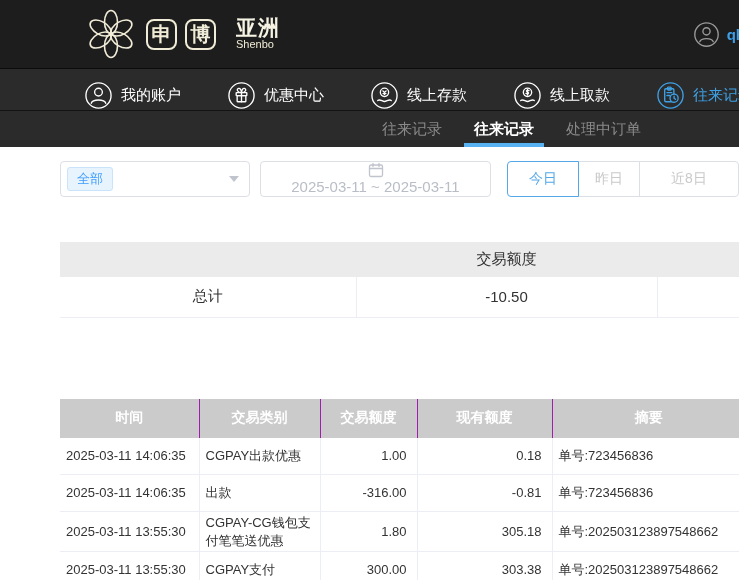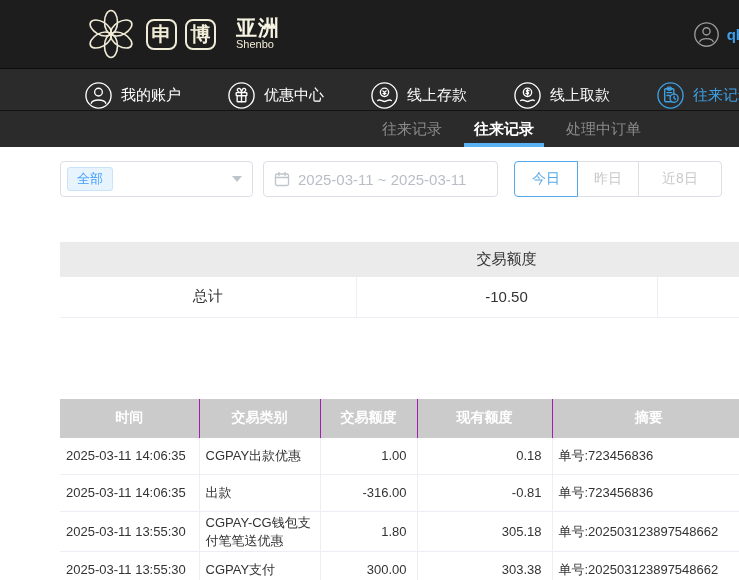"2025-03-11 ~ 2025-03-11" .date-box { flex-direction: none -> column }
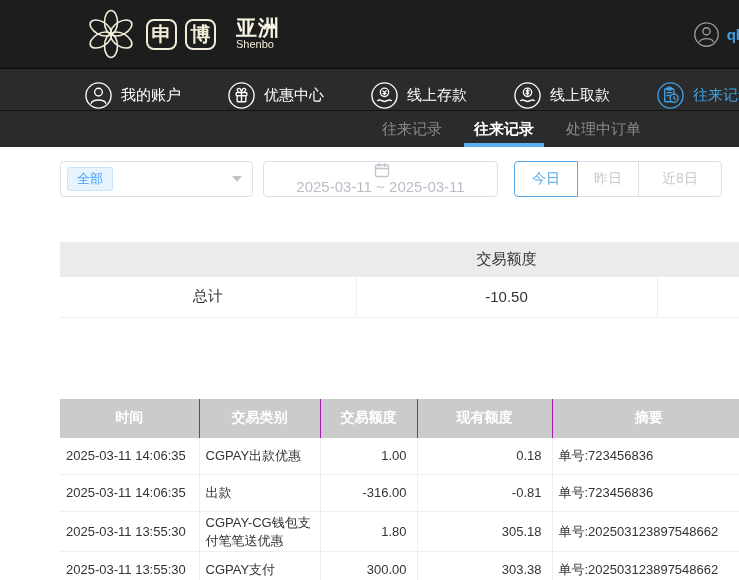"今日" .qbtn.first { width: 64px -> 72px }
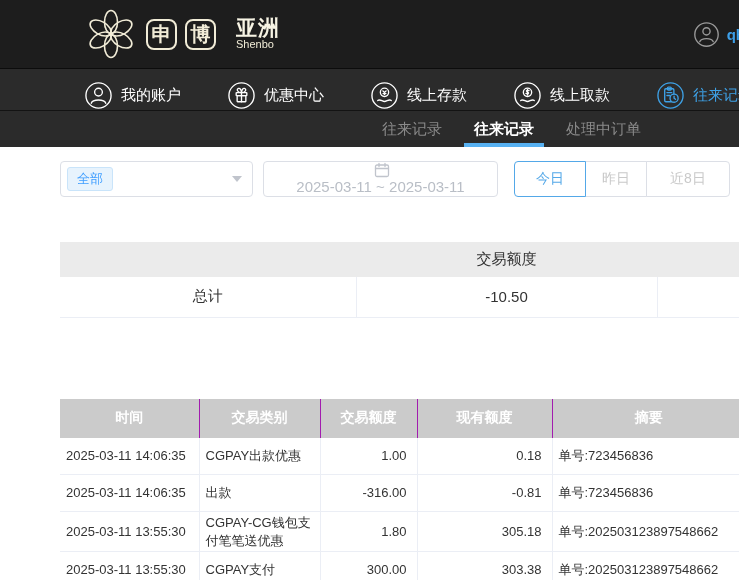"近8日" .qbtn.last { width: 84px -> 100px }
